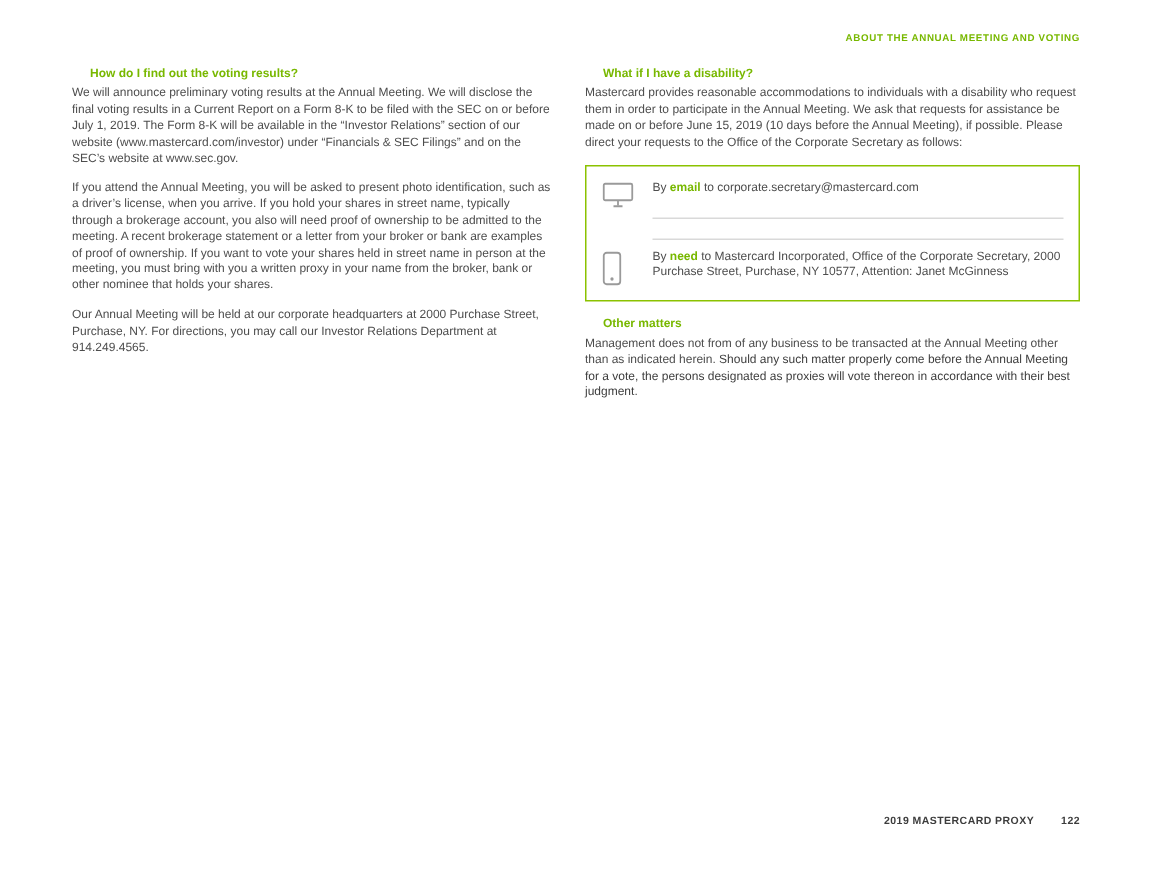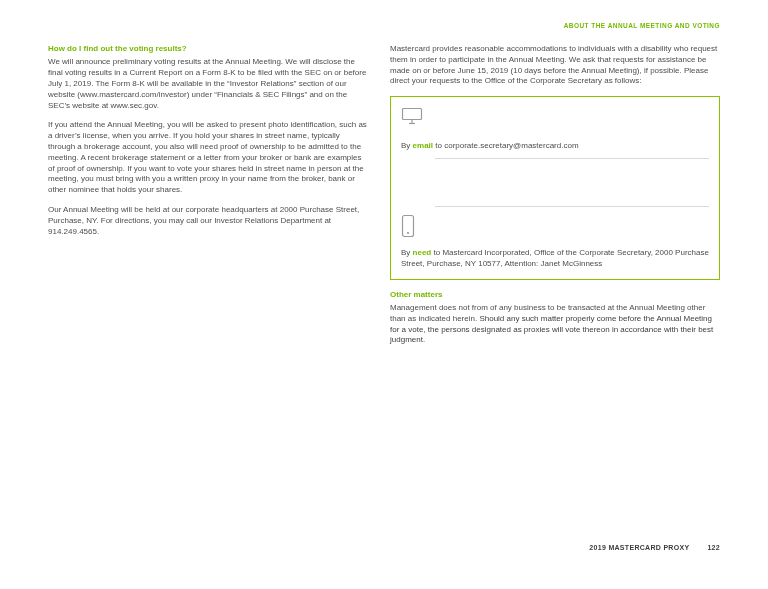"How do I find out" .heading { margin: 0 0 3px 0 -> 0 0 3px 12px }
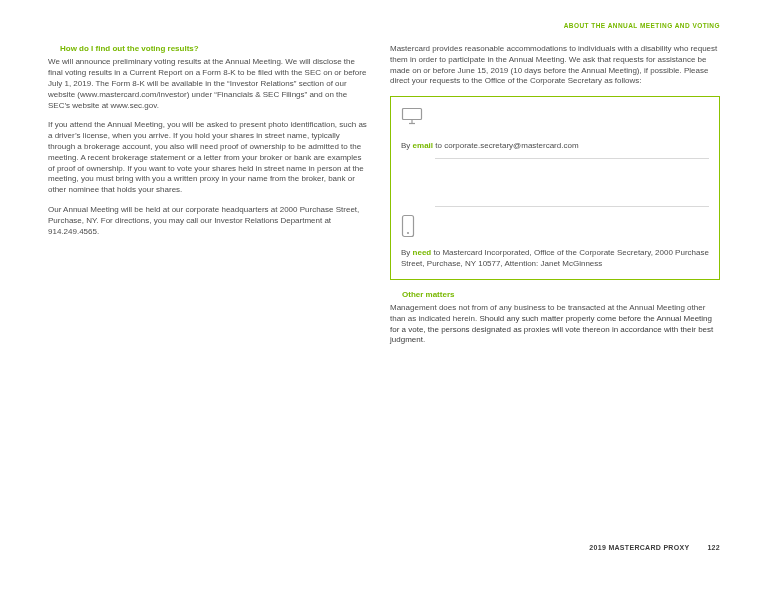"What if I have a" div.heading { html: none -> <div>What if I have a disability?</div> }
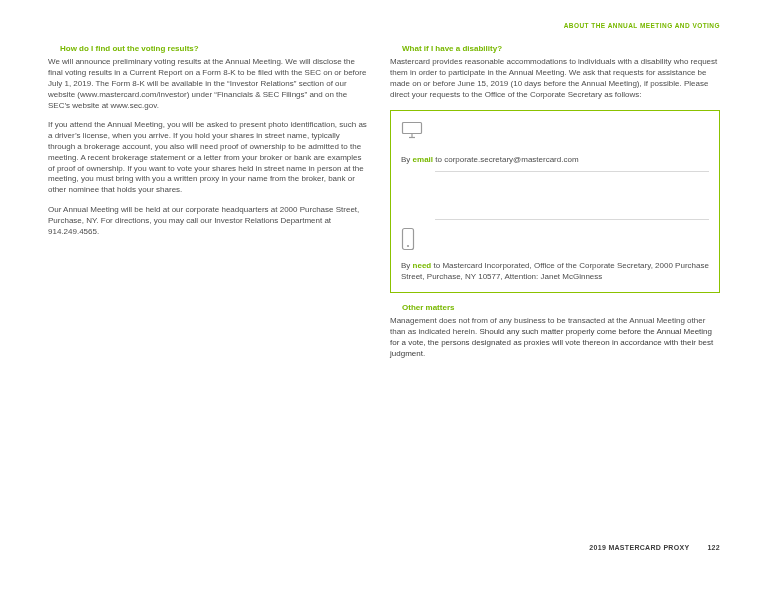"By email to" .contact-row { flex-direction: column -> none }
